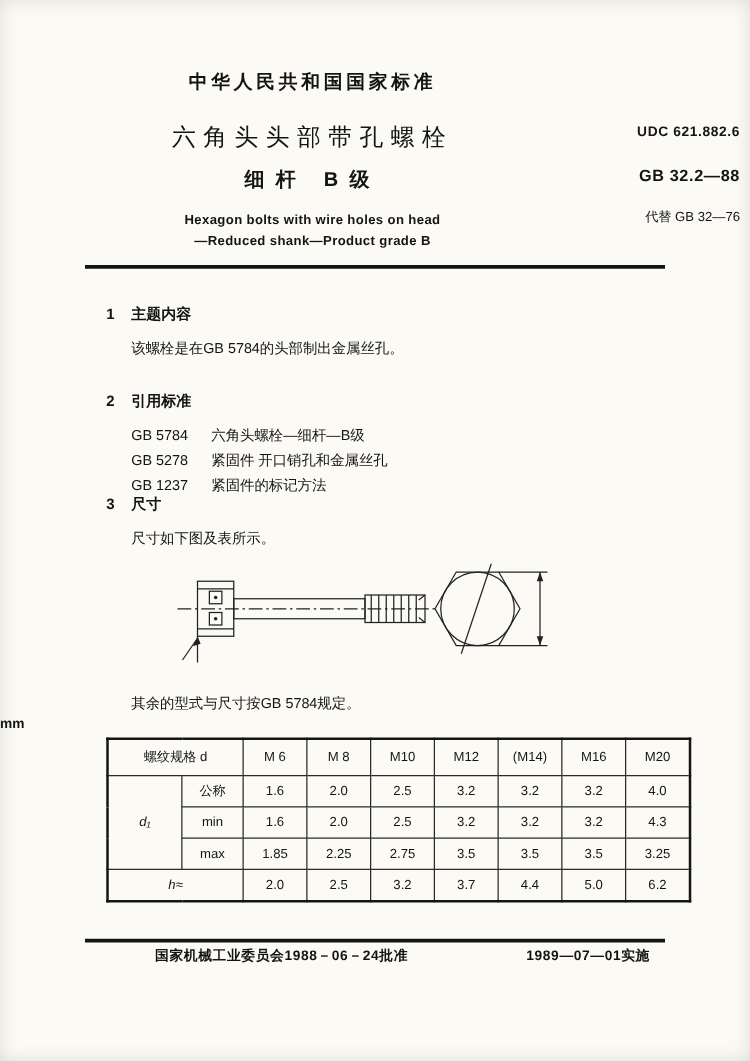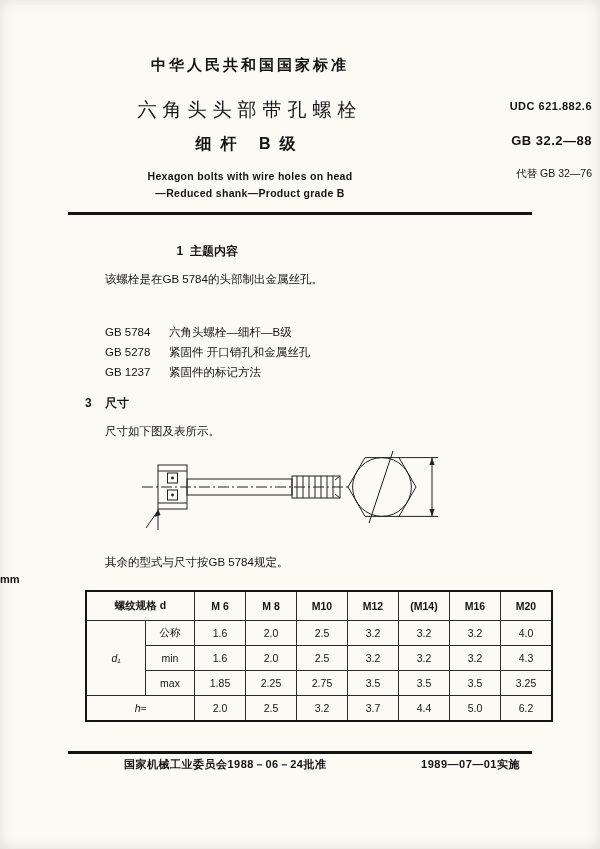"1 主题内容" .sec1 { text-align: center -> none }
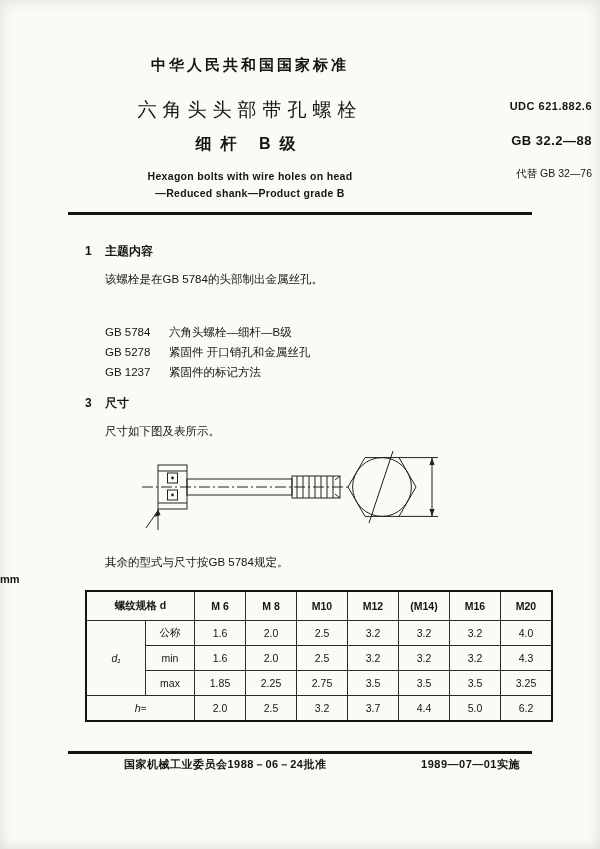"2 引用标准" div.sec-head { html: none -> <div> <span>2</span><span>引用标准</span> </div> }
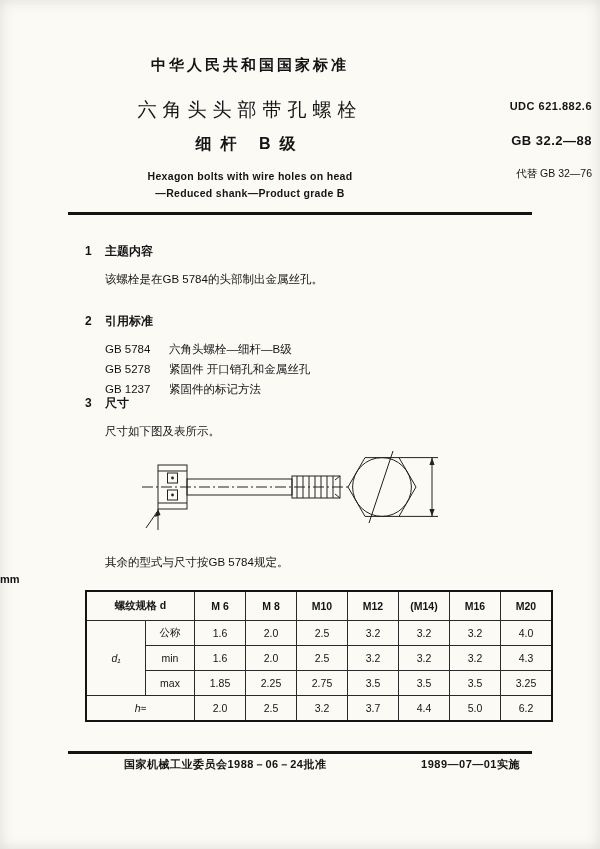"螺纹规格 d" table.dim tr.thead td { font-weight: bold -> normal }
